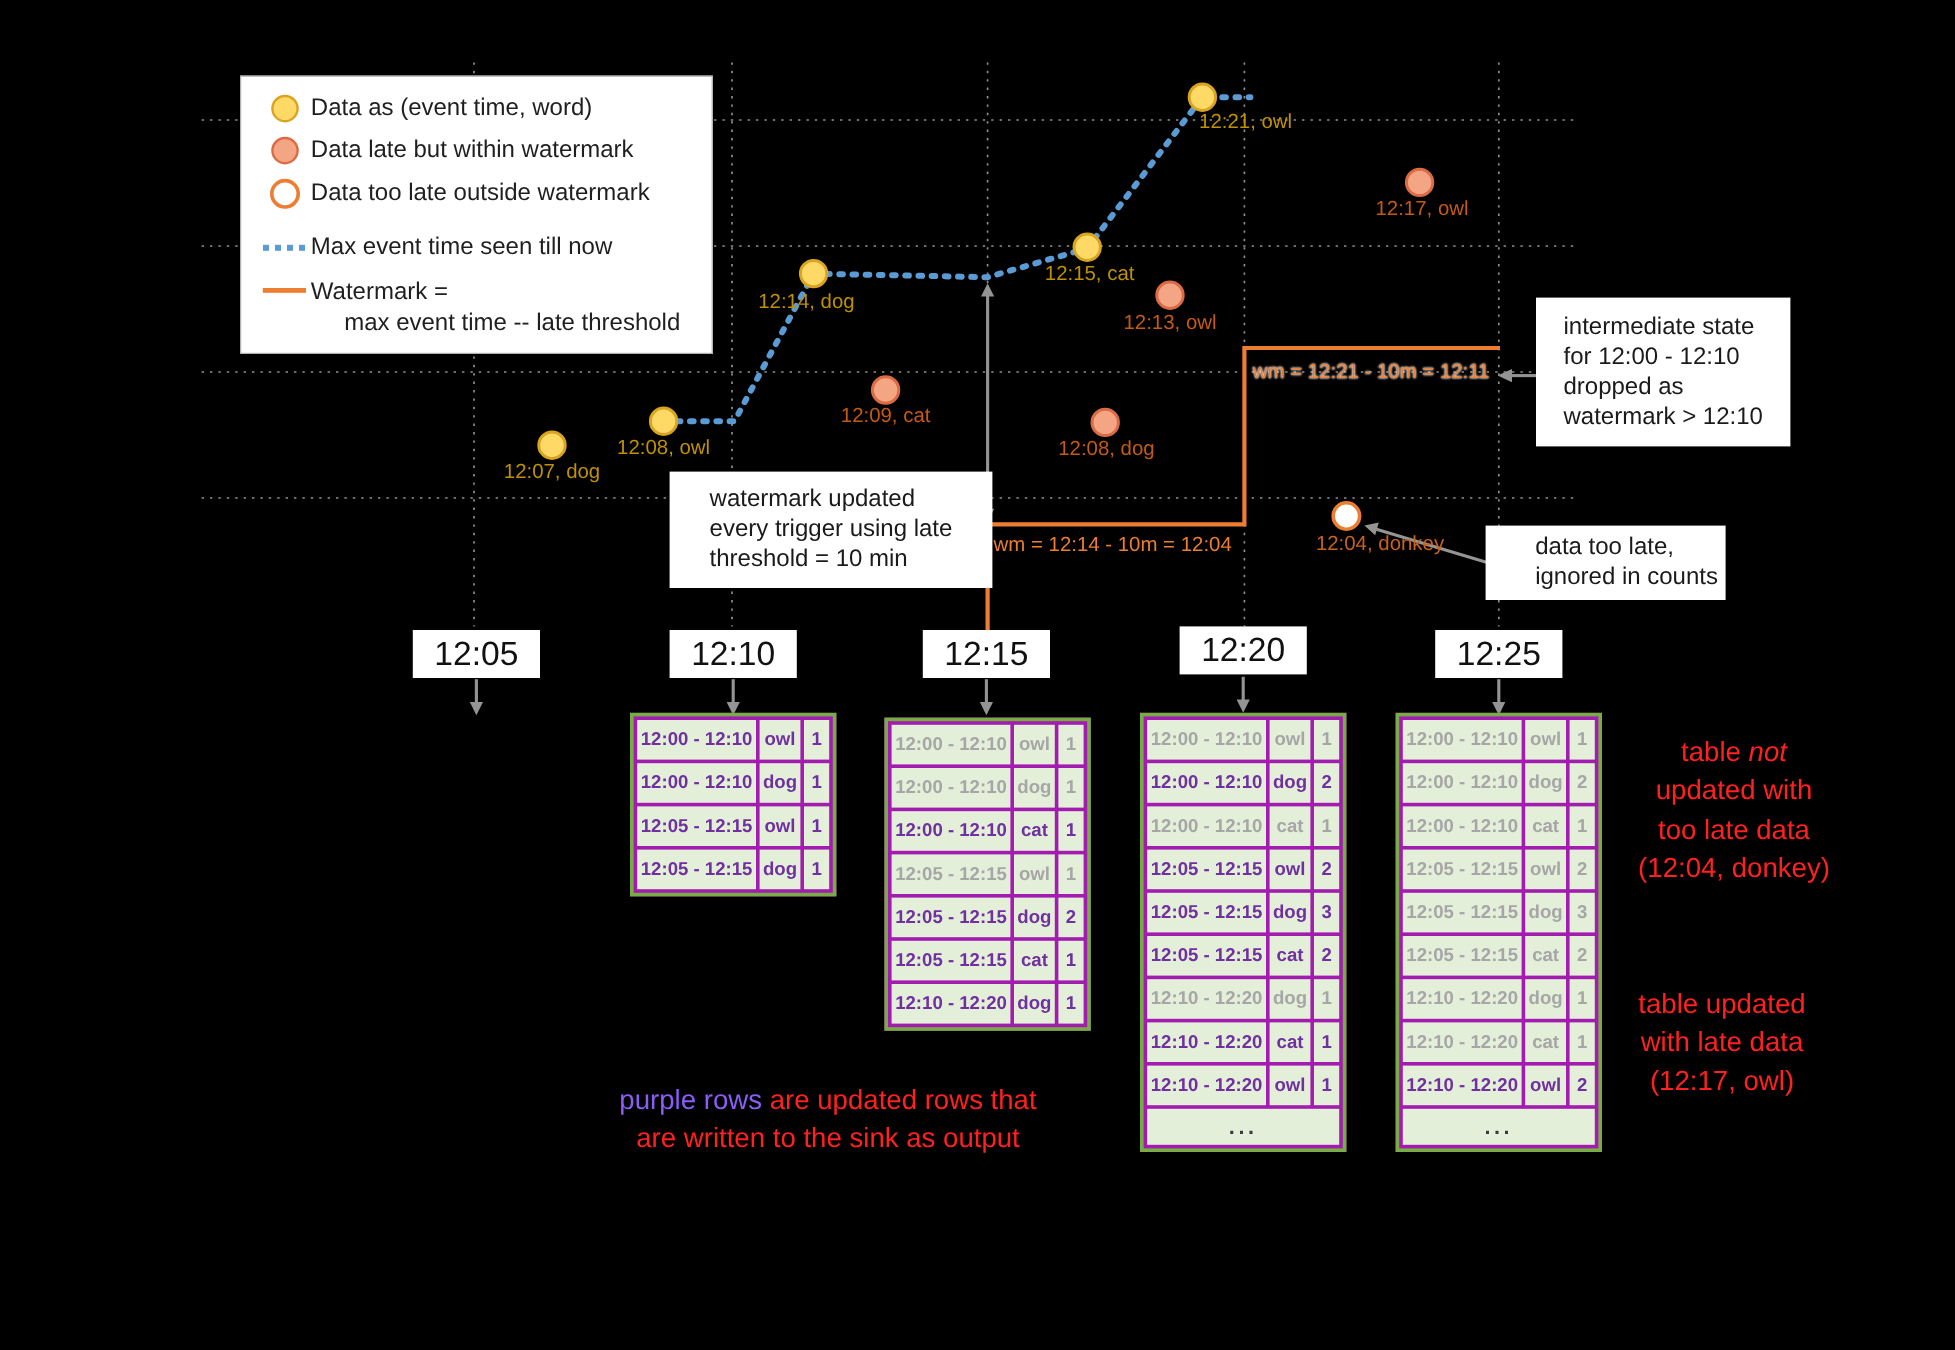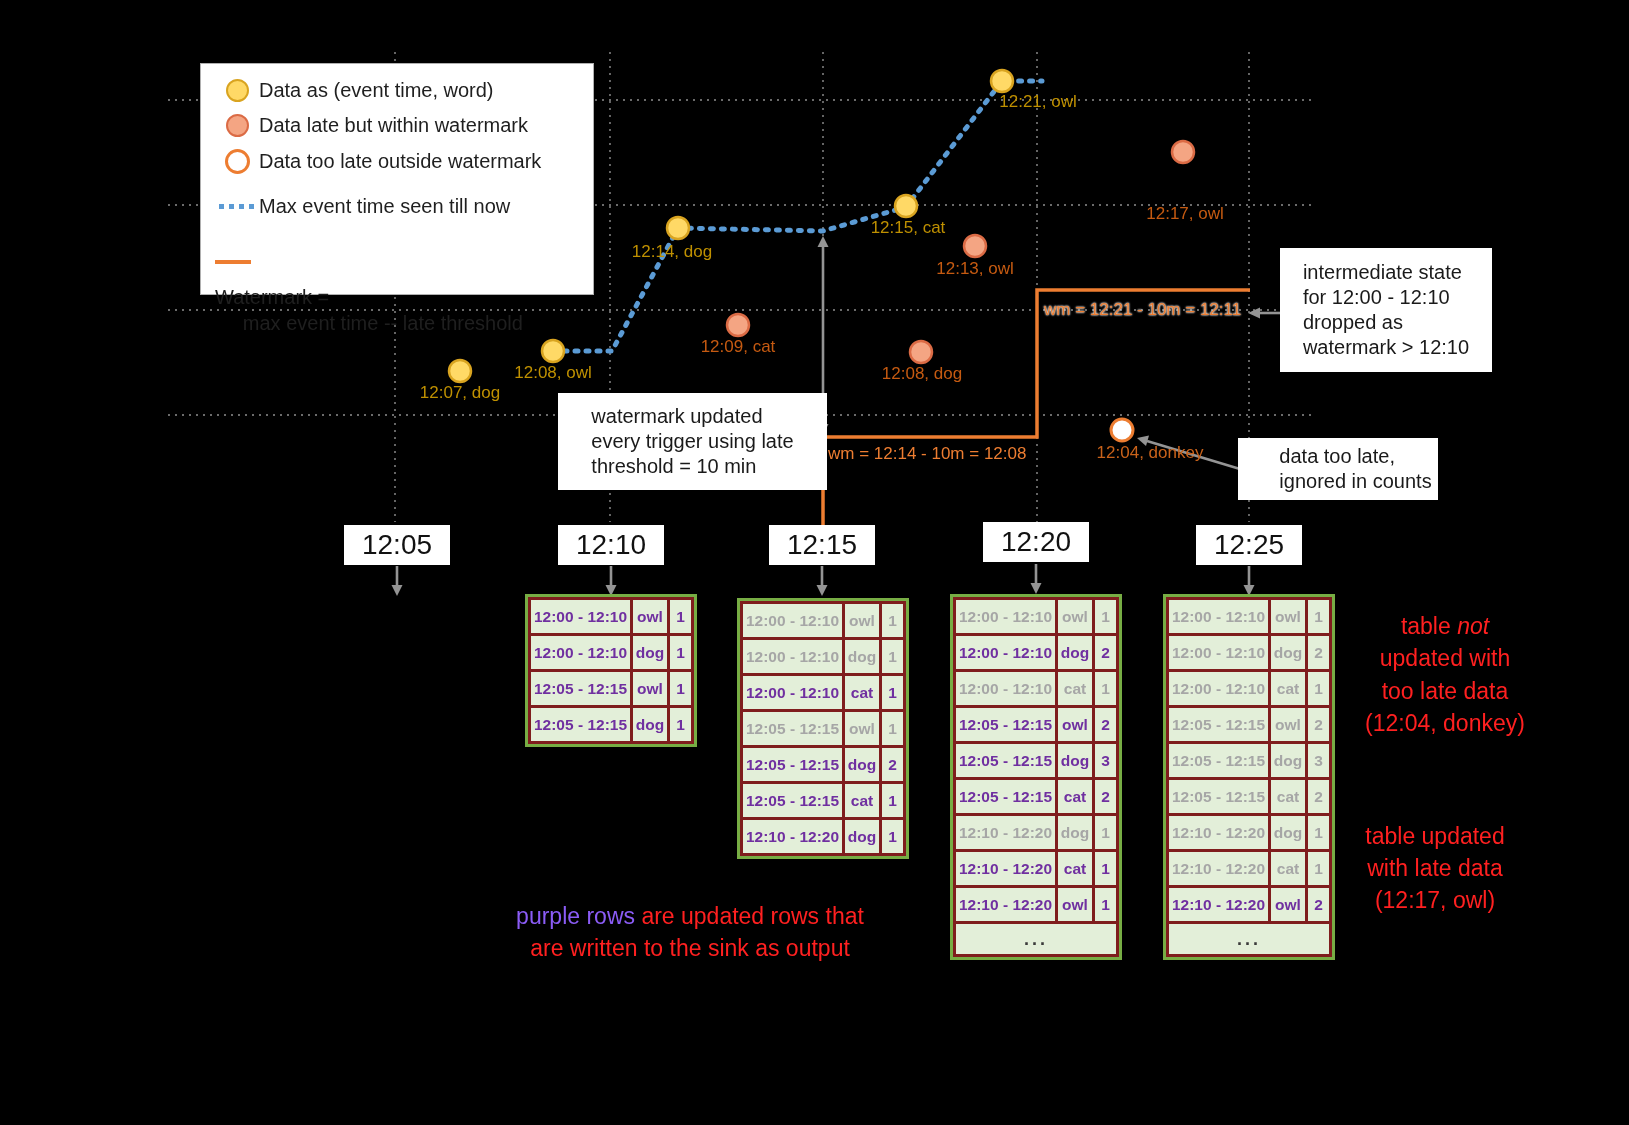"12:17, owl" div.pt-label { margin-top: 40px -> none }
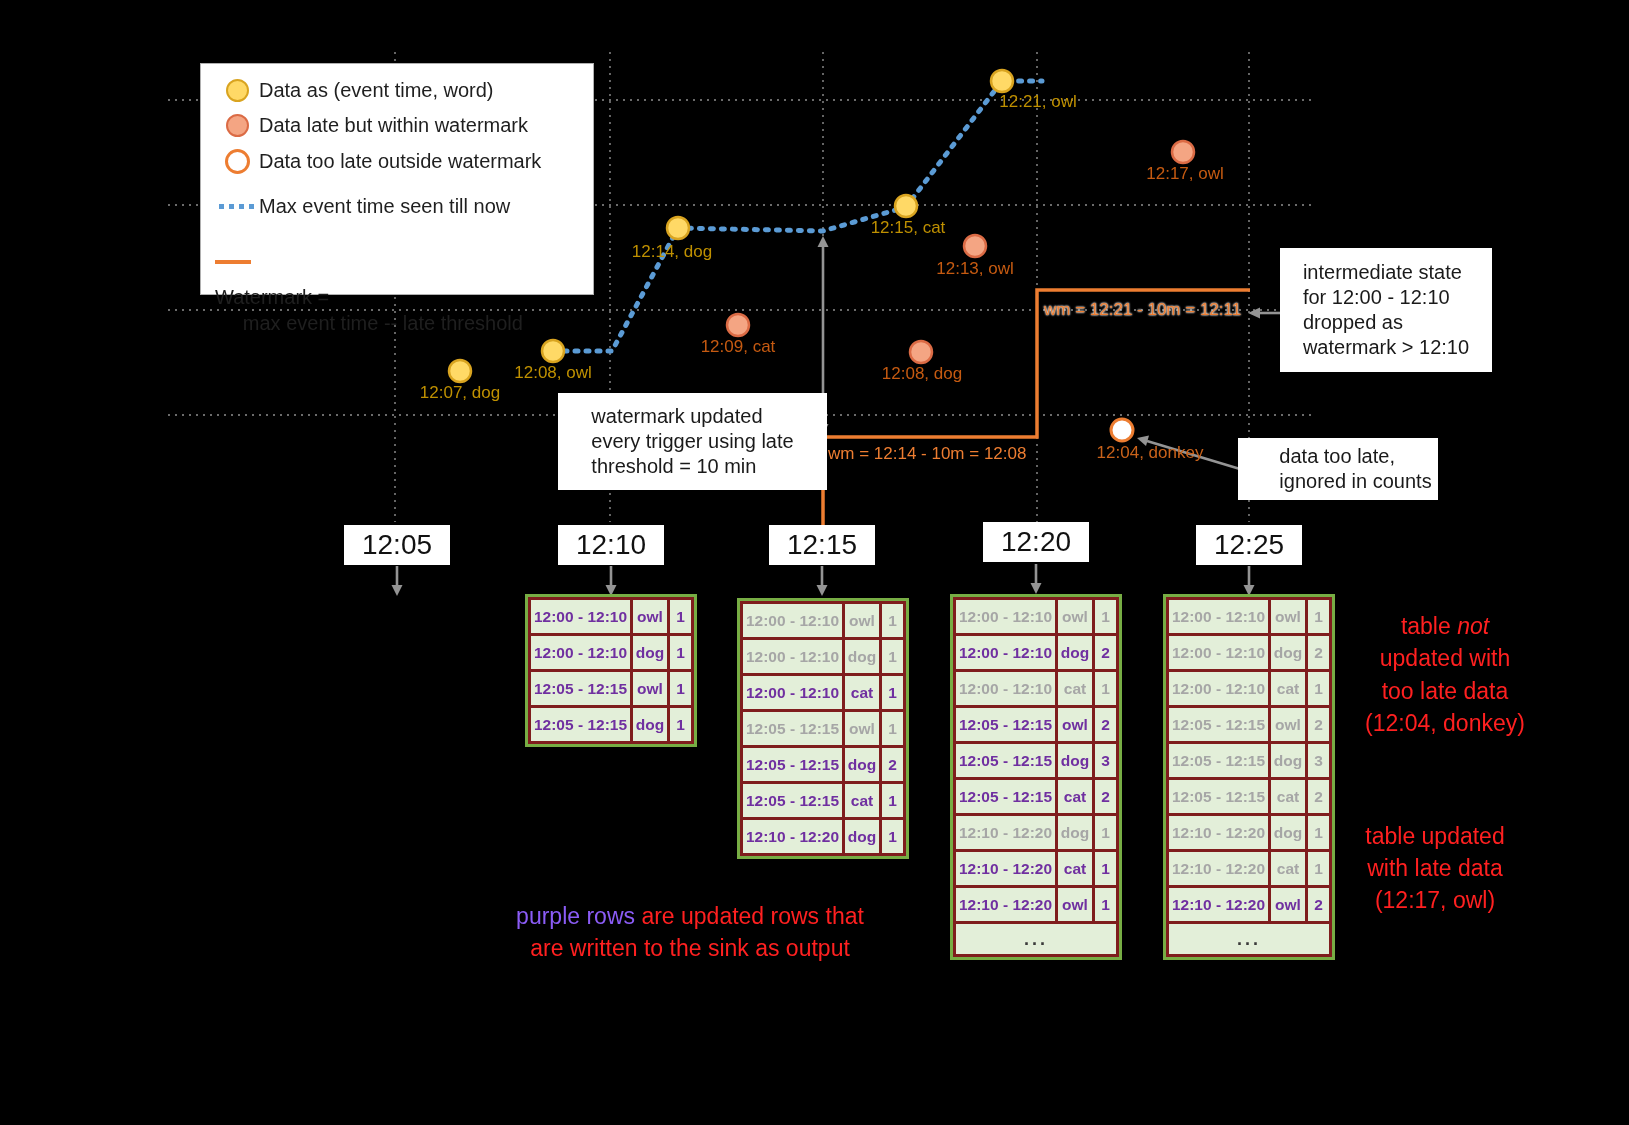"Watermark =" .legend-item.top-align { flex-direction: column -> none }
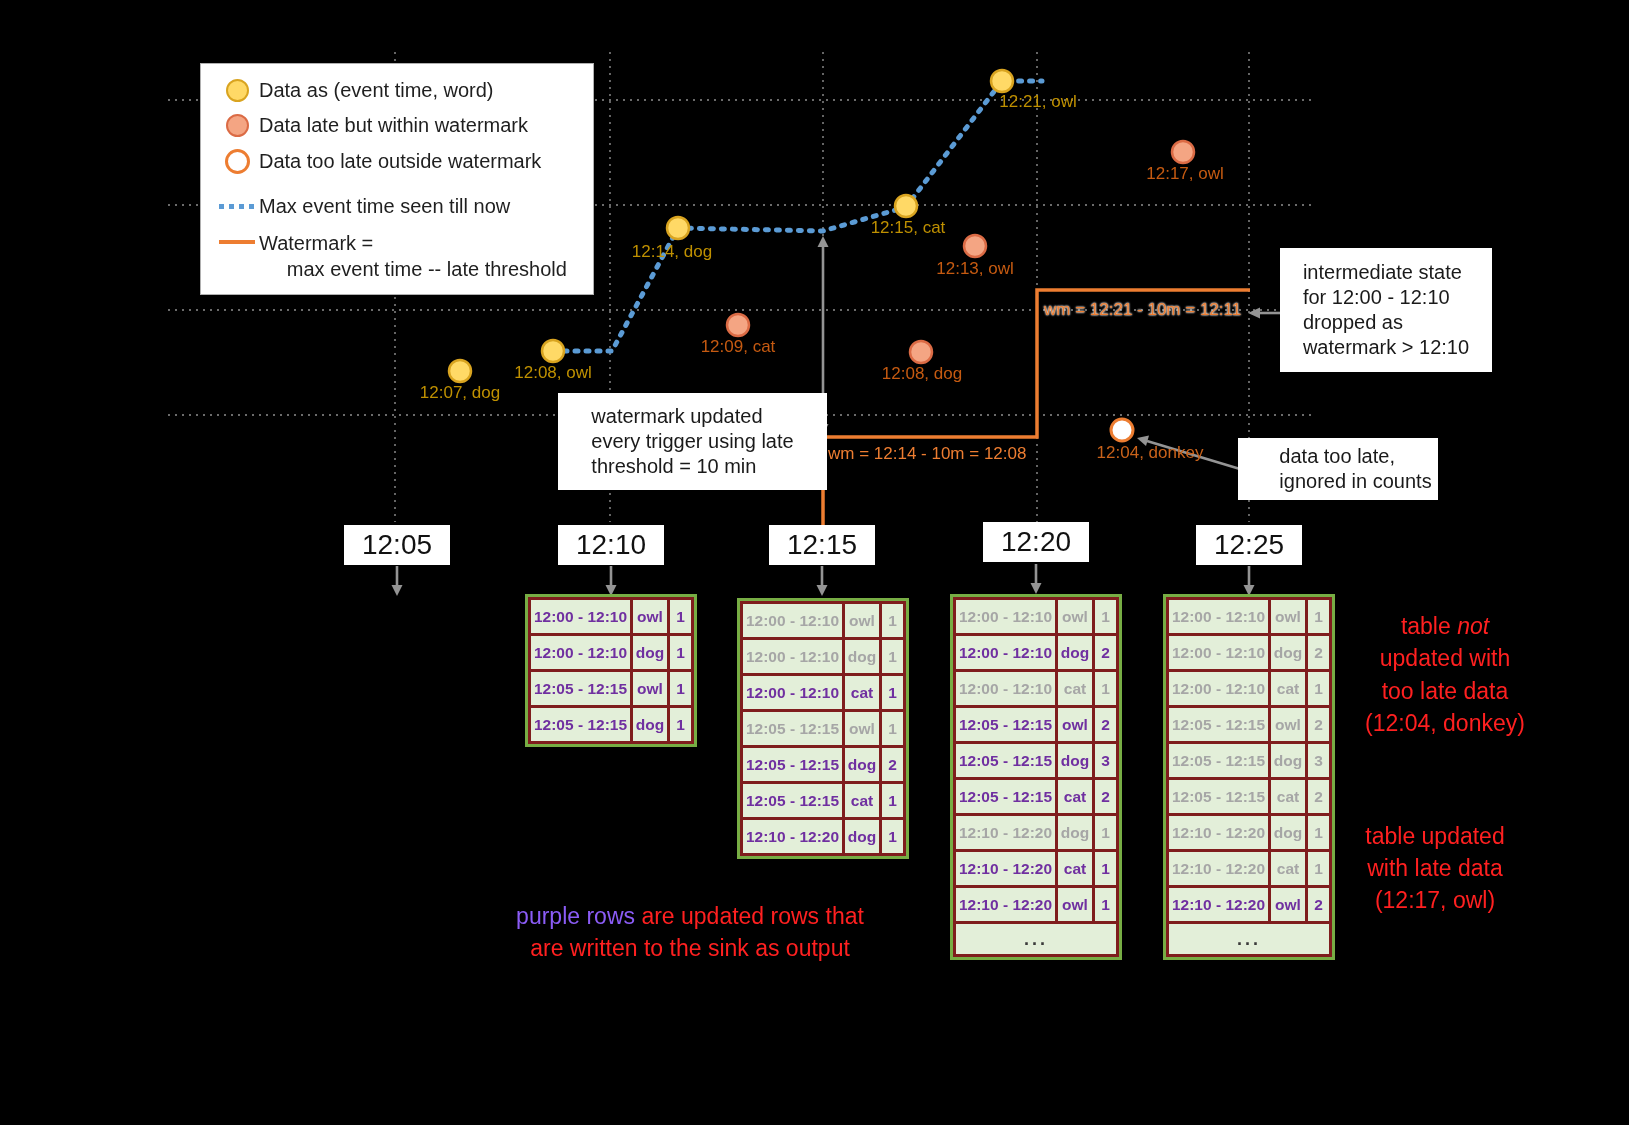"wm = 12:14 - 10m" div.wm-label { text: 12:08 -> 12:04 }
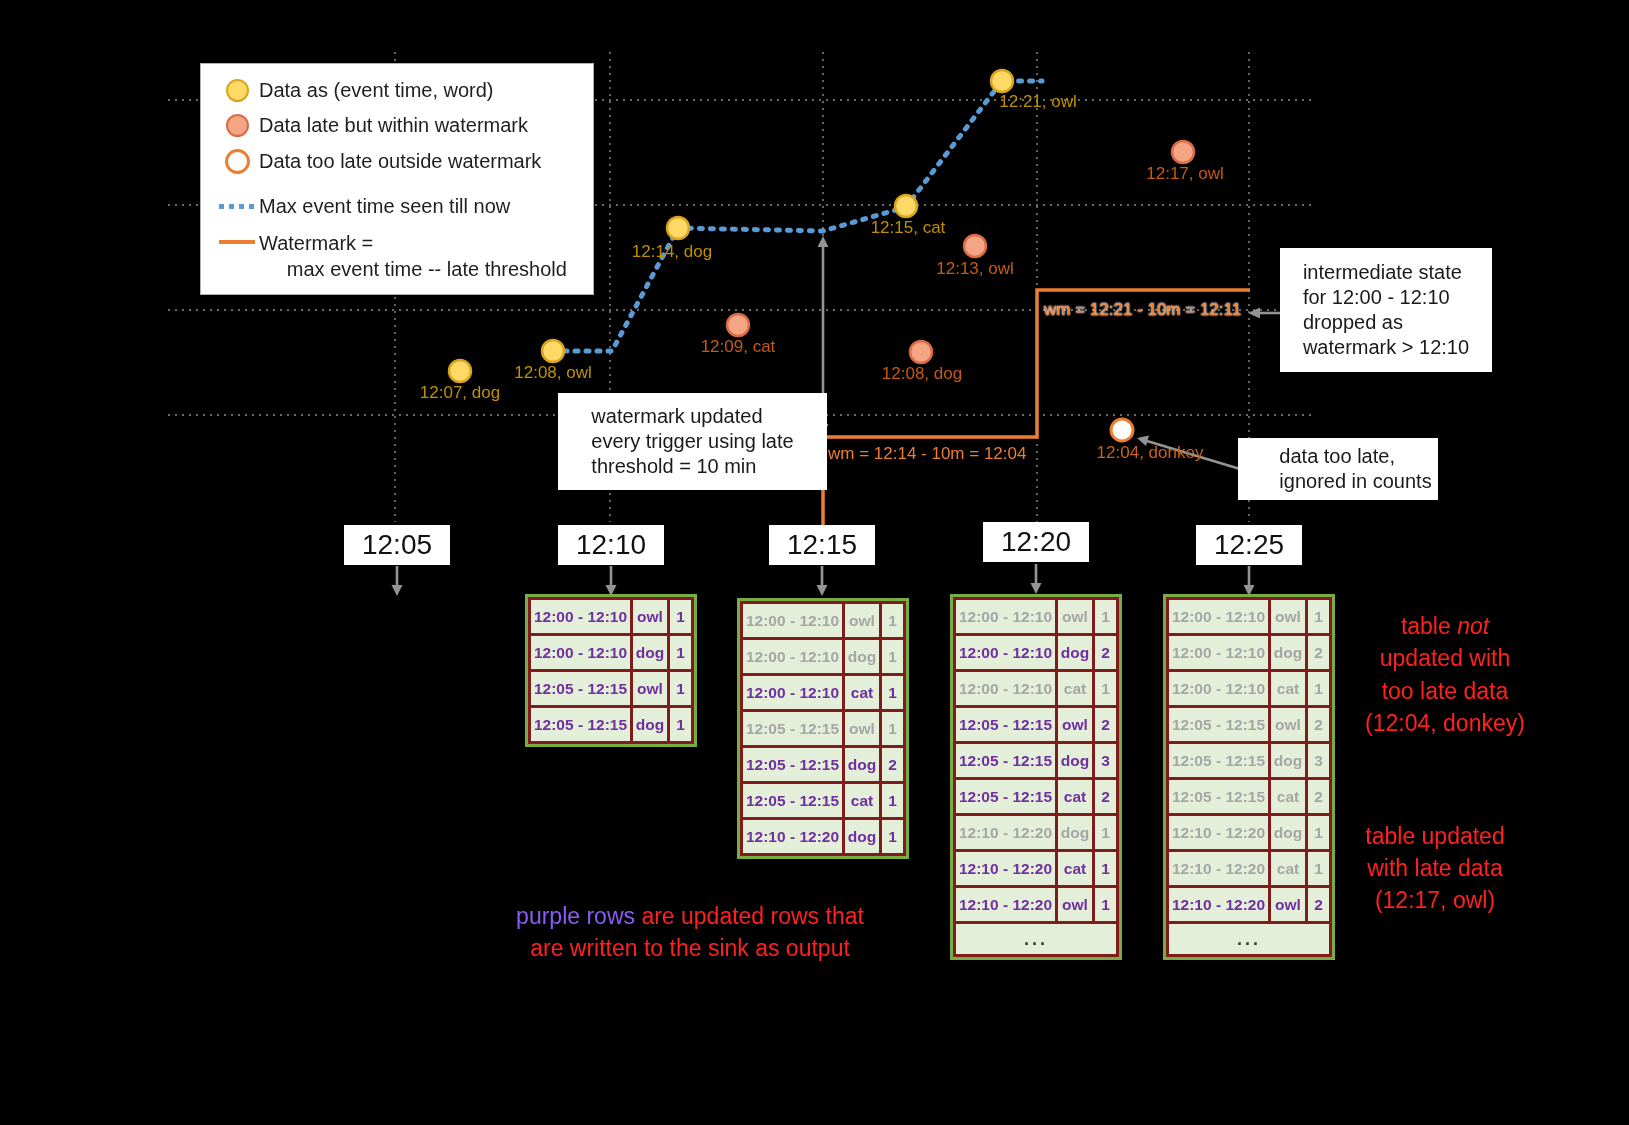"12:00 - 12:10" .rtable { background: #7f1d1d -> #a21caf }
